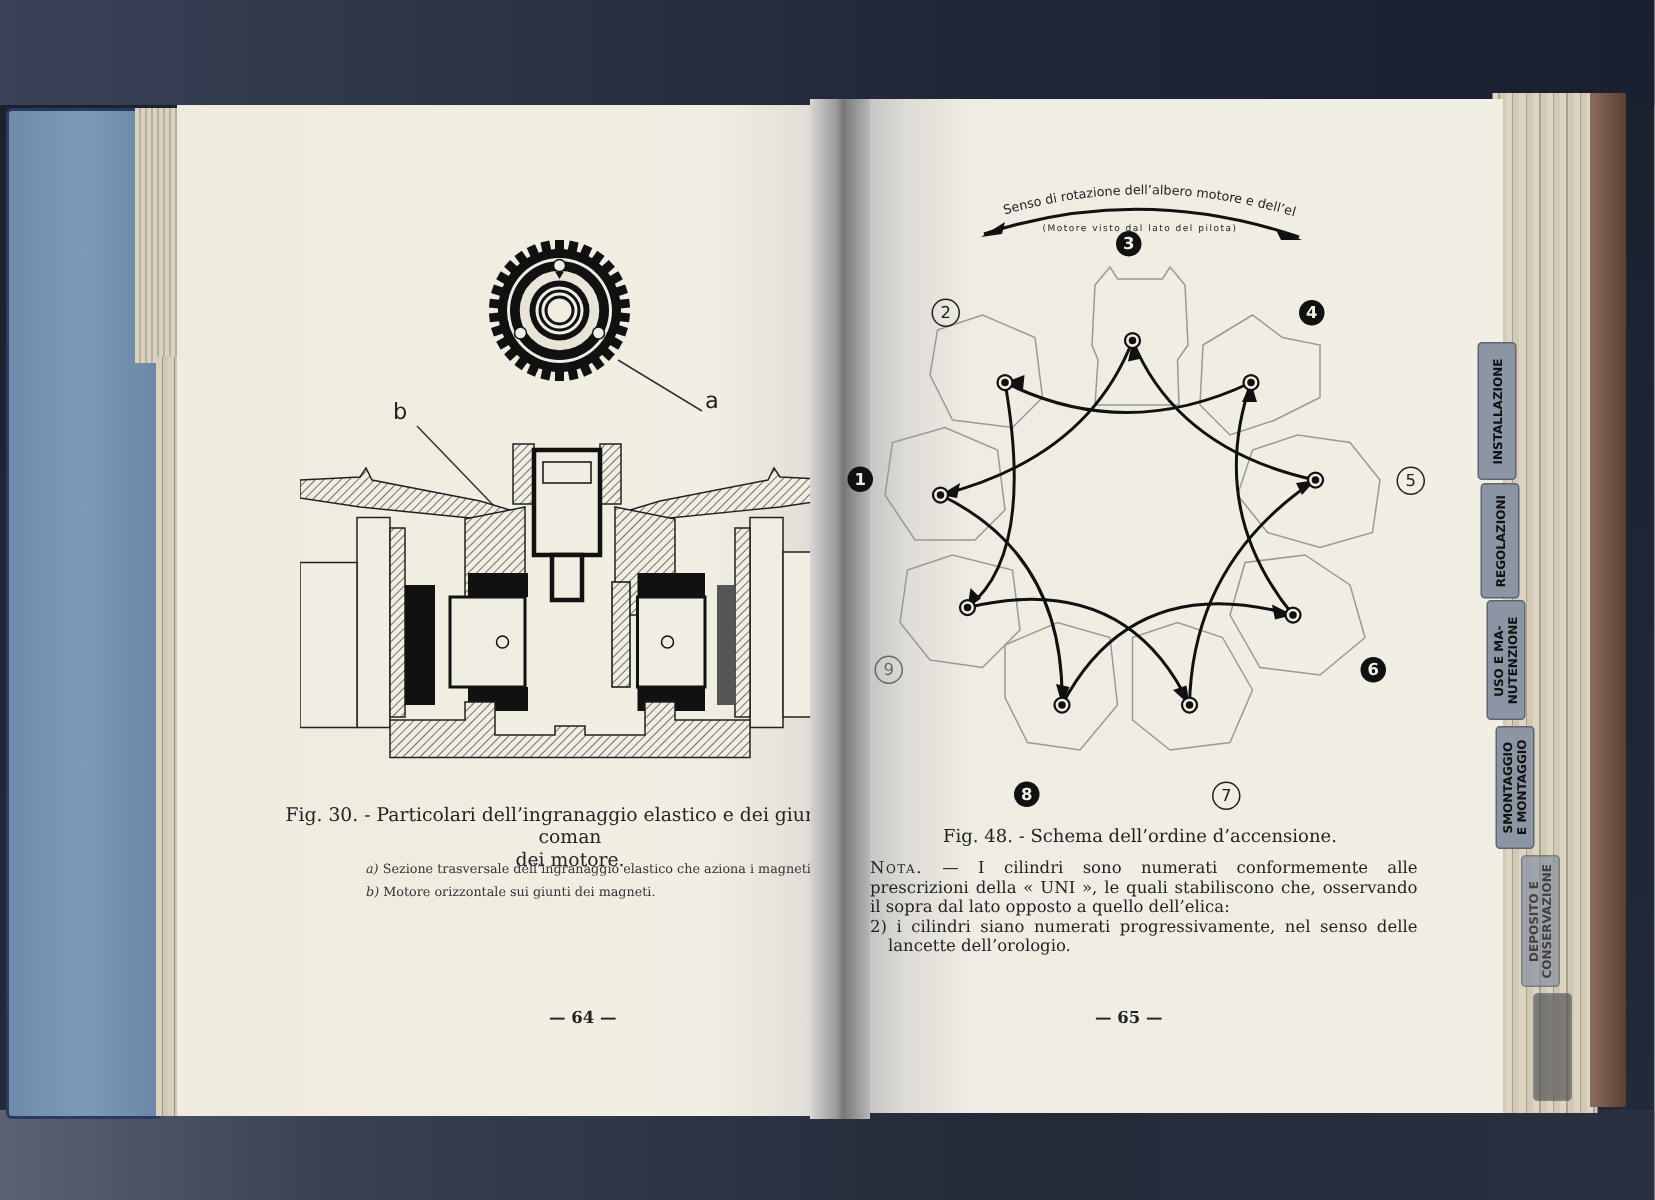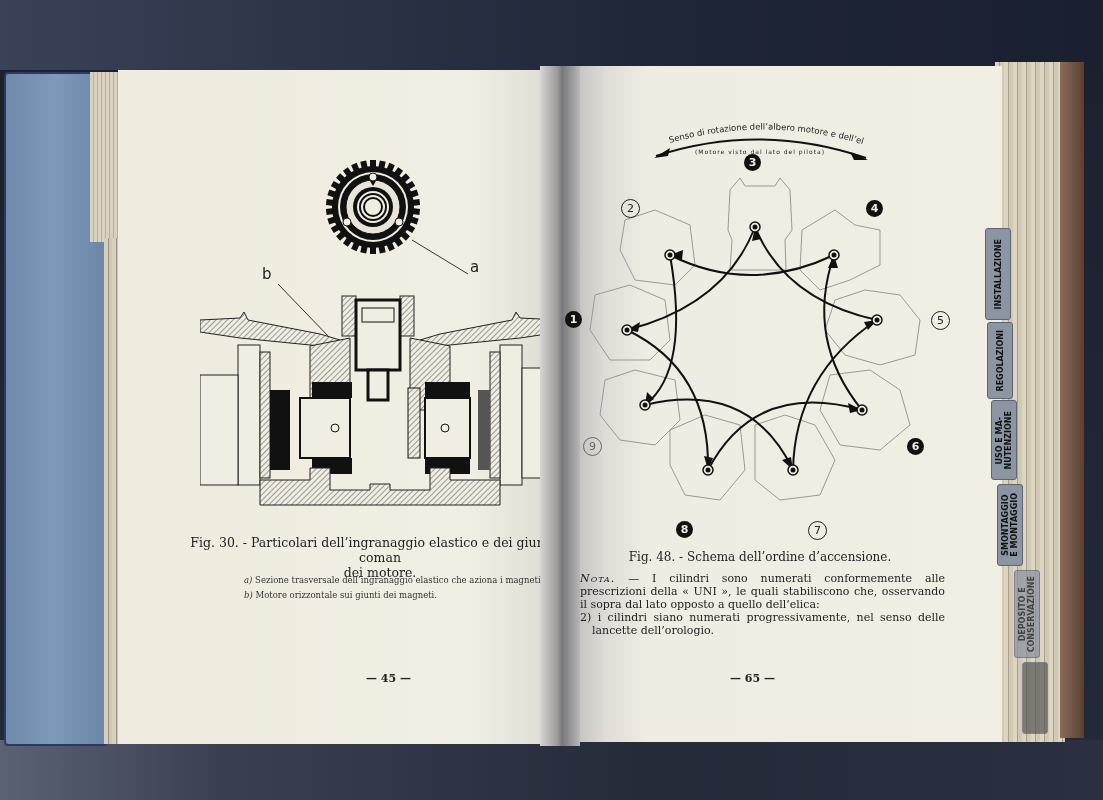"Nota." .nota .sc { font-style: italic -> none }
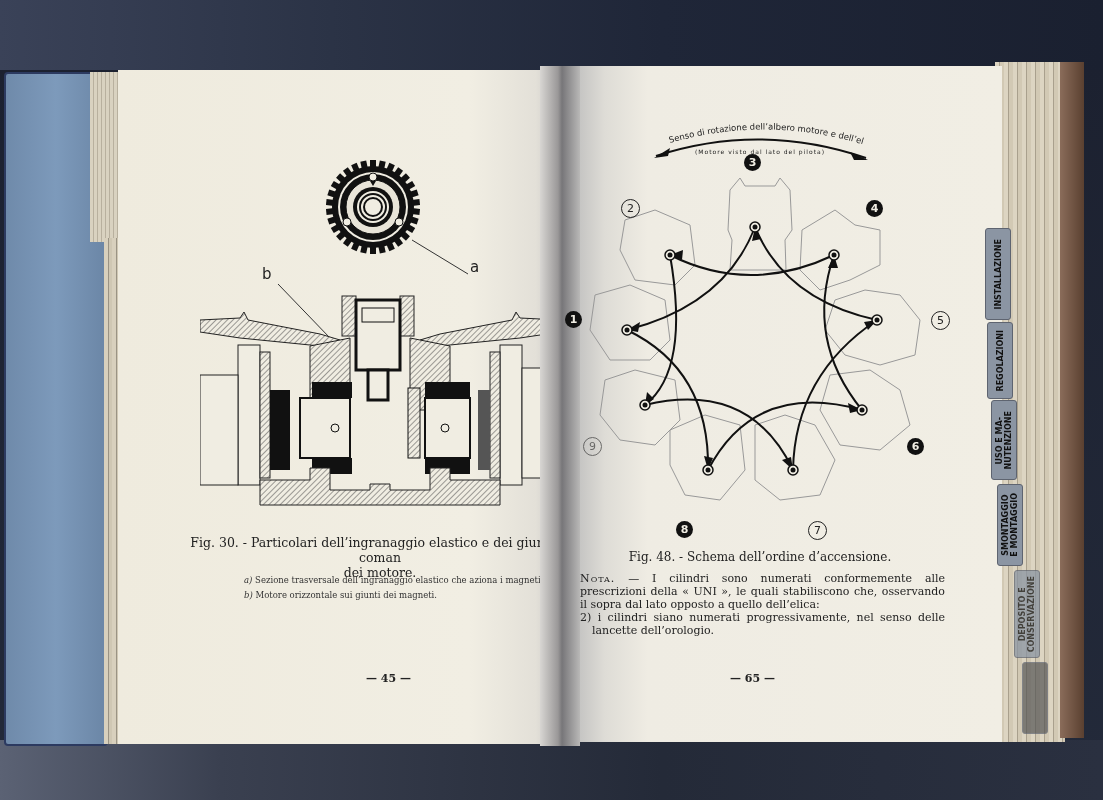"— 45 —" div.pg { text: 45 -> 64 }
